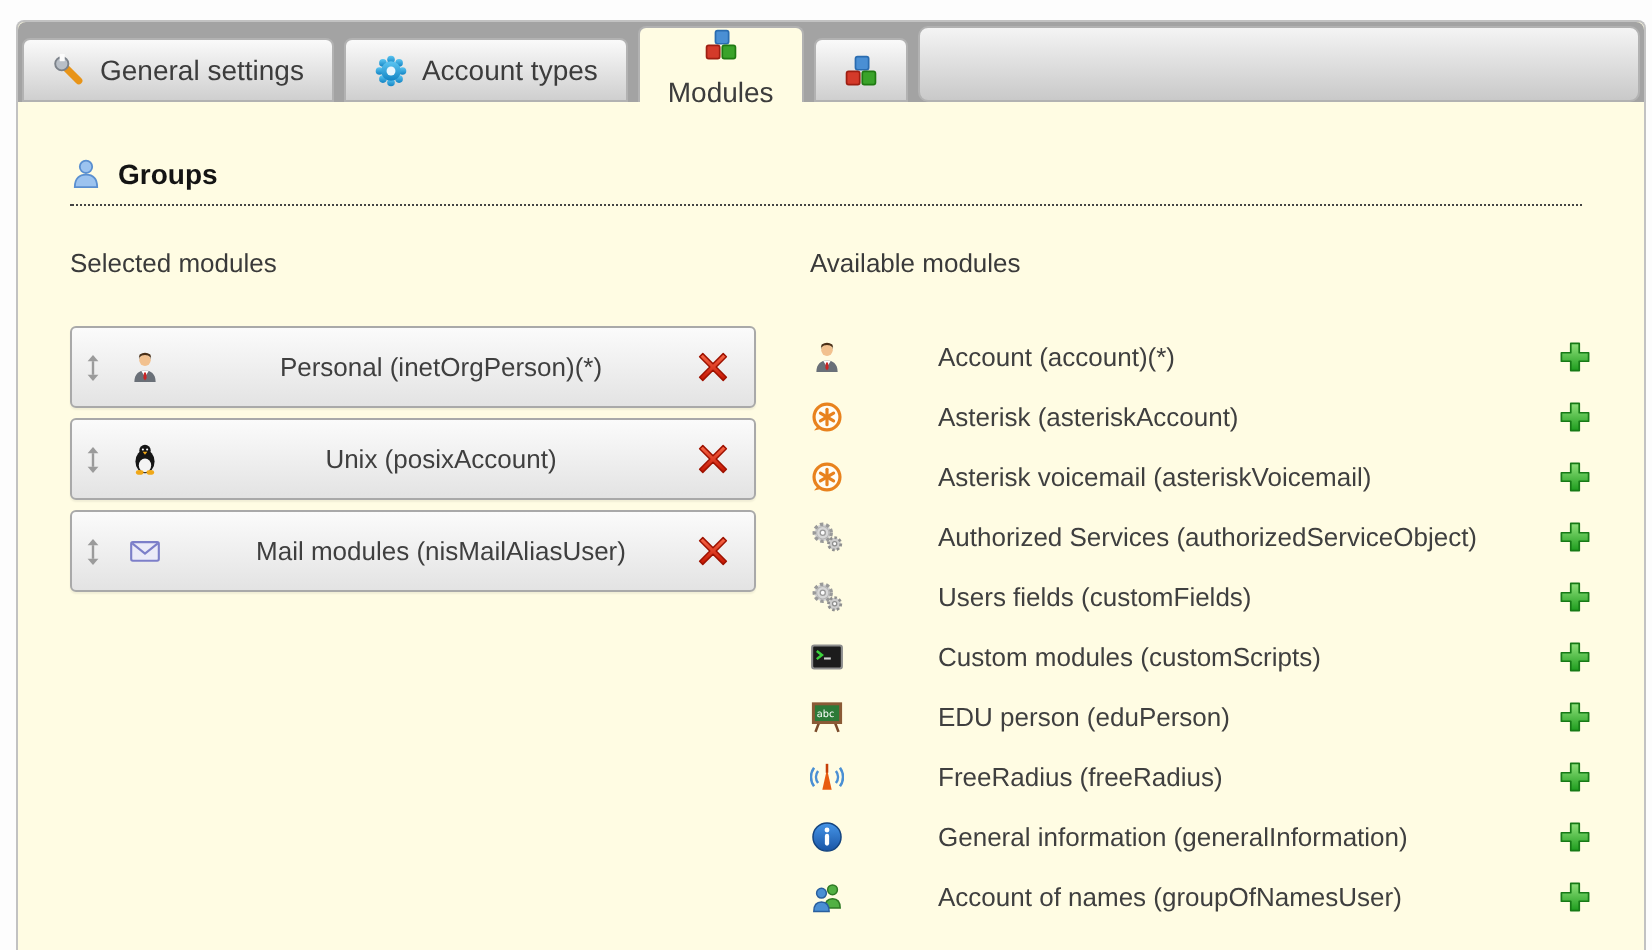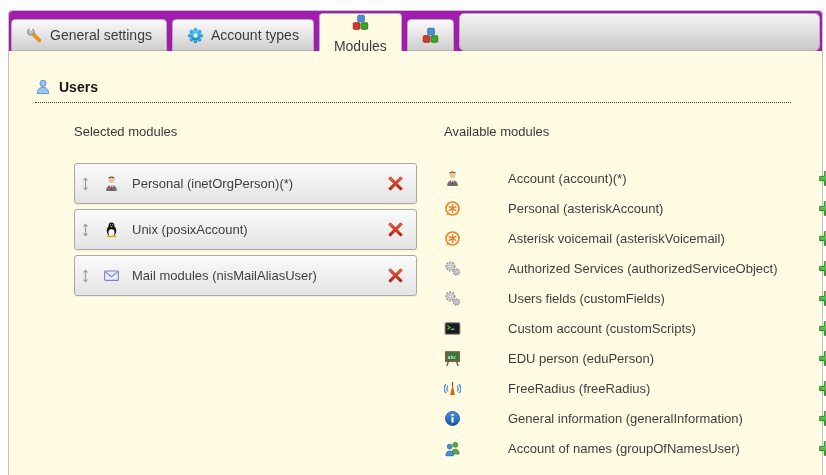"General settings" .tabstrip { background: #a21caf -> #a3a3a3 }
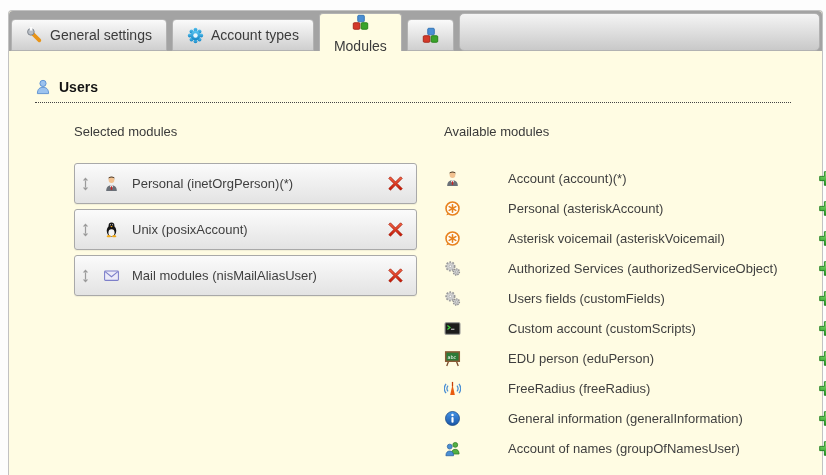"Users" span { text: Users -> Groups }
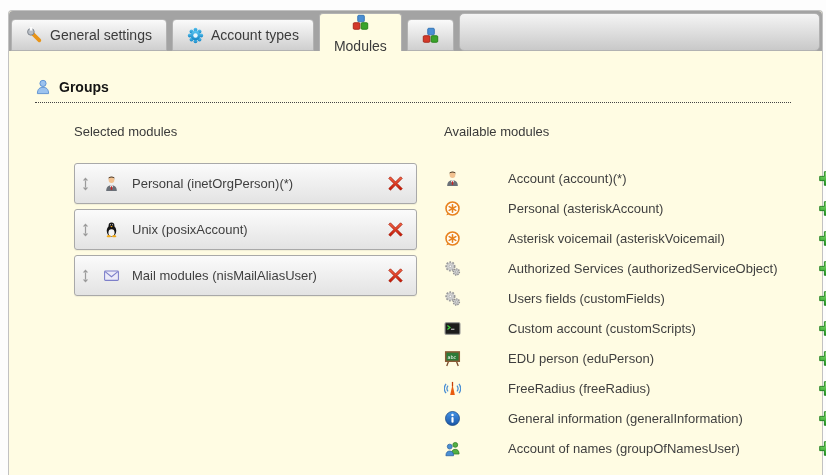"Selected modules" .columns { margin-left: 39px -> none }
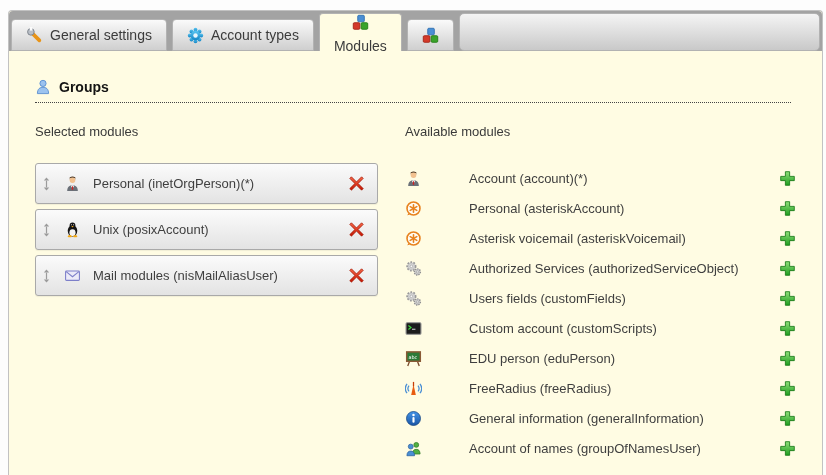"Personal (inetOrgPerson)(*)" .sel-row .mlabel { text-align: none -> center }
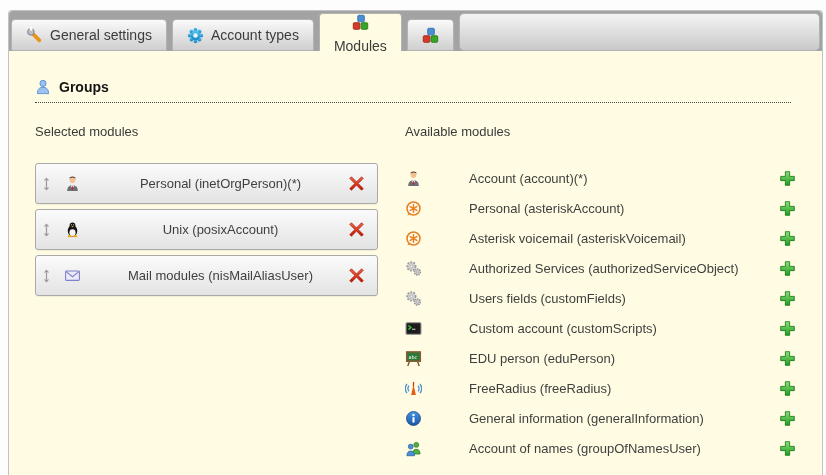"Personal (asteriskAccount)" span.mlabel { text: Personal -> Asterisk }
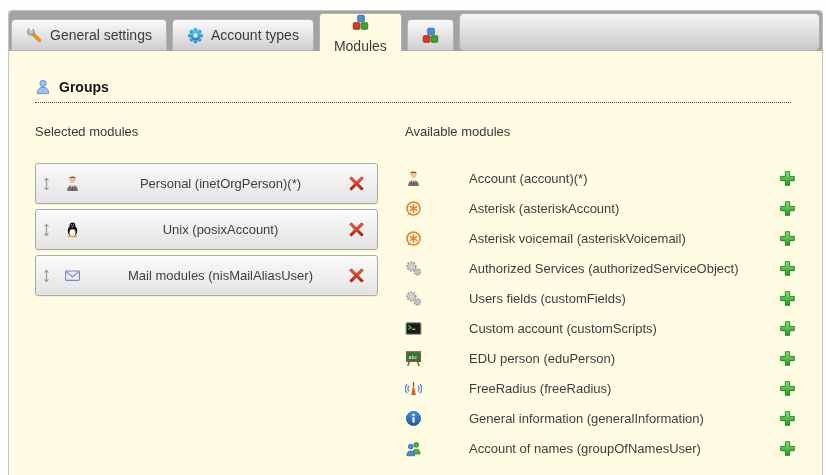"Custom account (customScripts)" span.mlabel { text: account -> modules }
